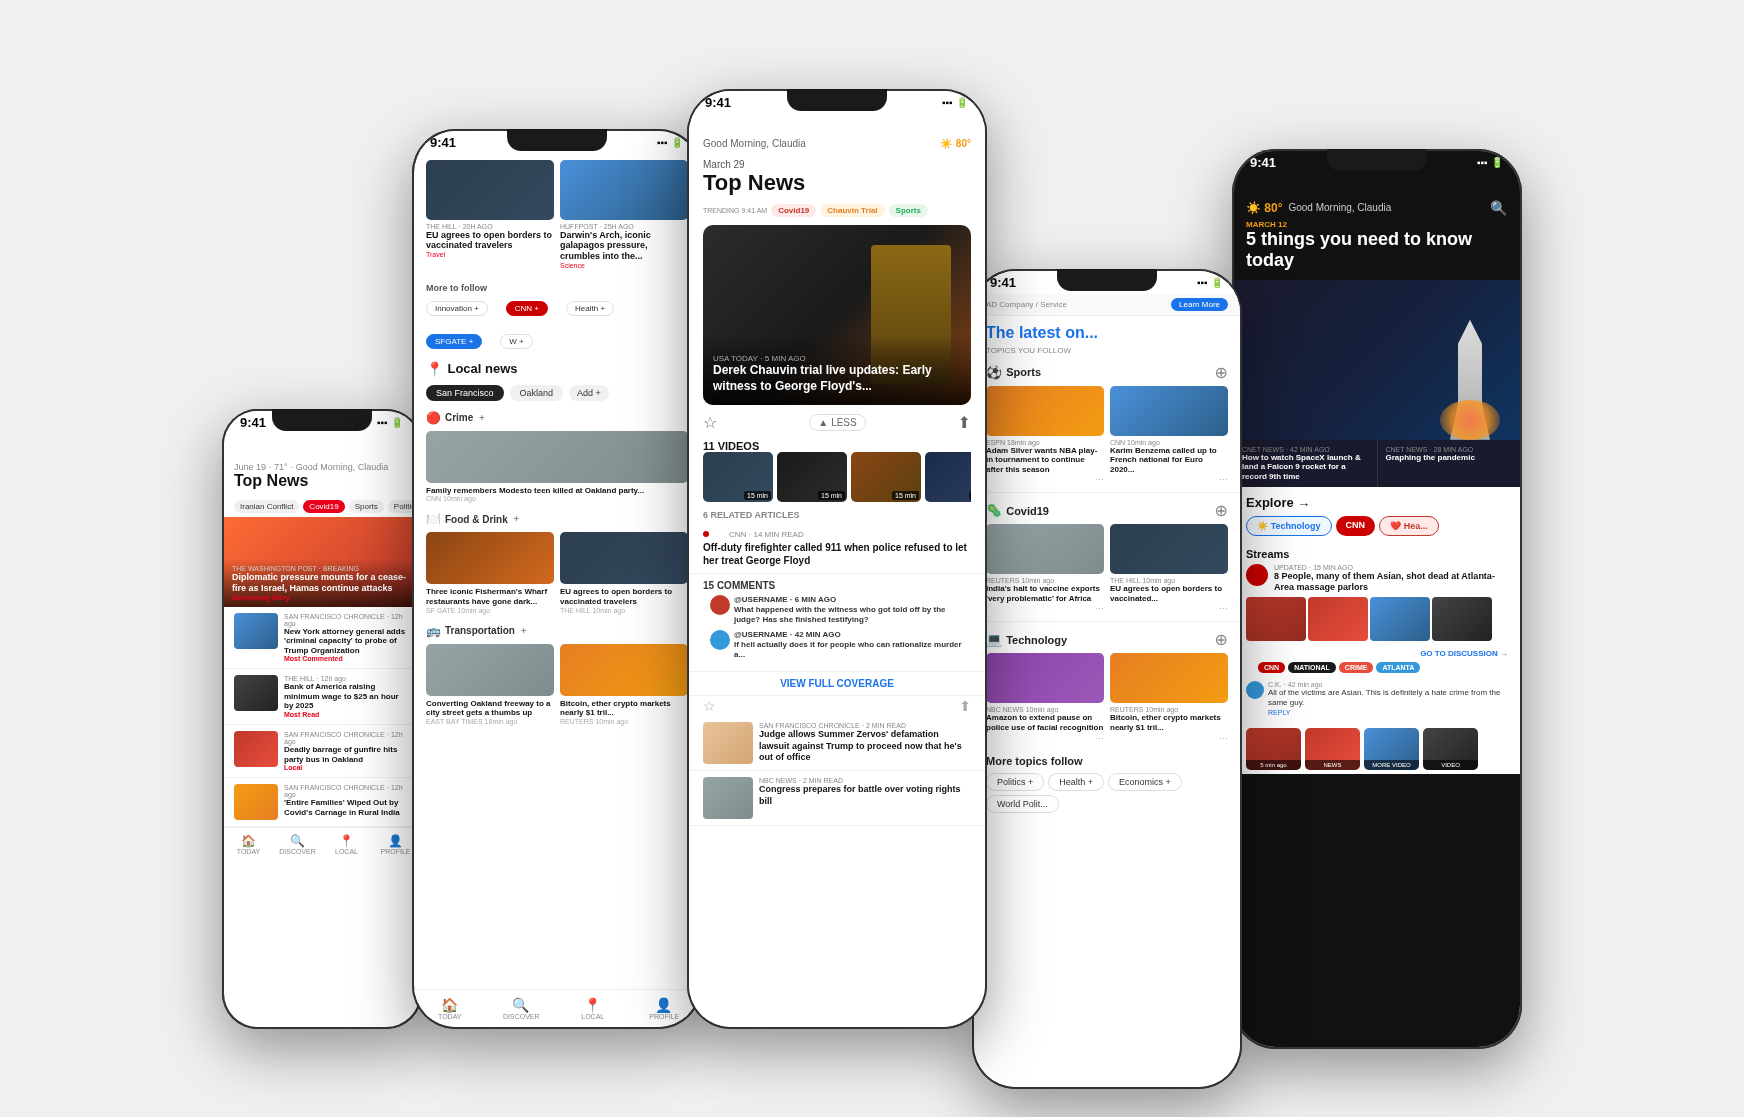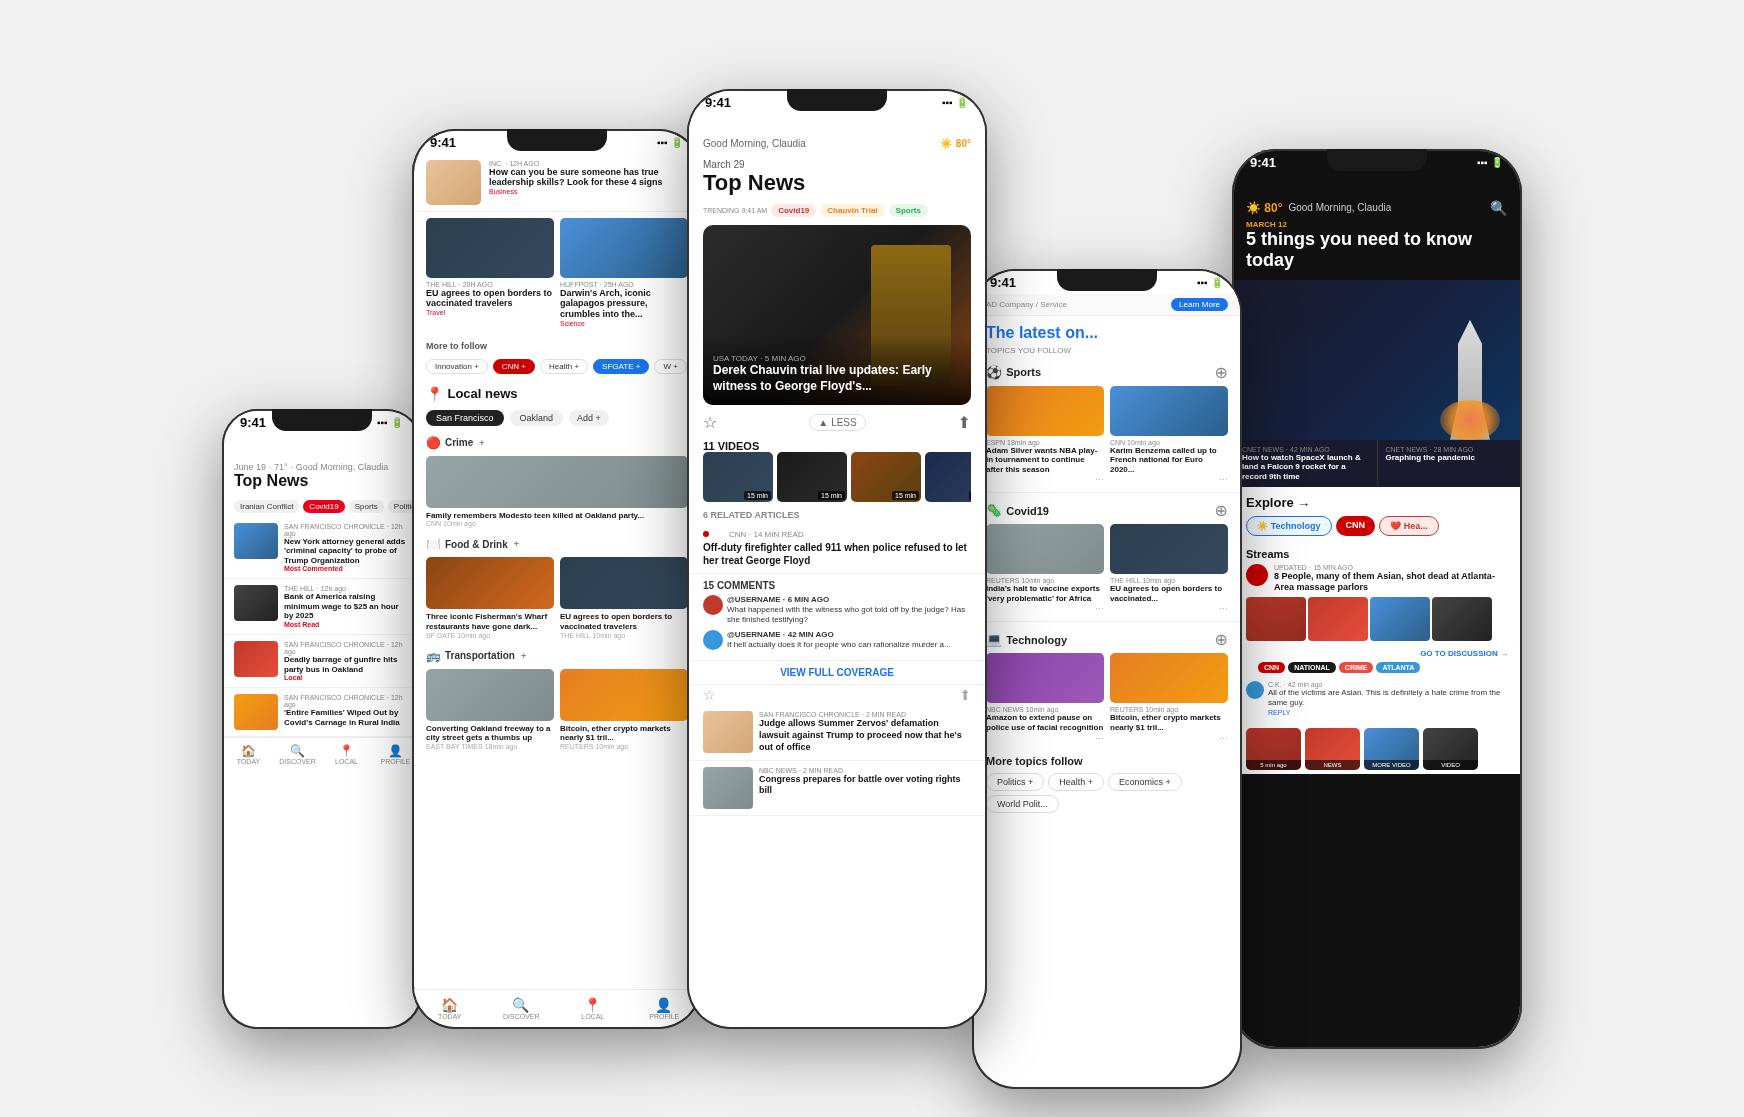"How can you be sure" div.p2-article-row { html: <div> <div></div> <div> <div>INC. · 12h ago</div> <div>How can you be sure someone has true leadership skills? Look for these 4 signs</div> <div>Business</div> </div> </div> -> none }
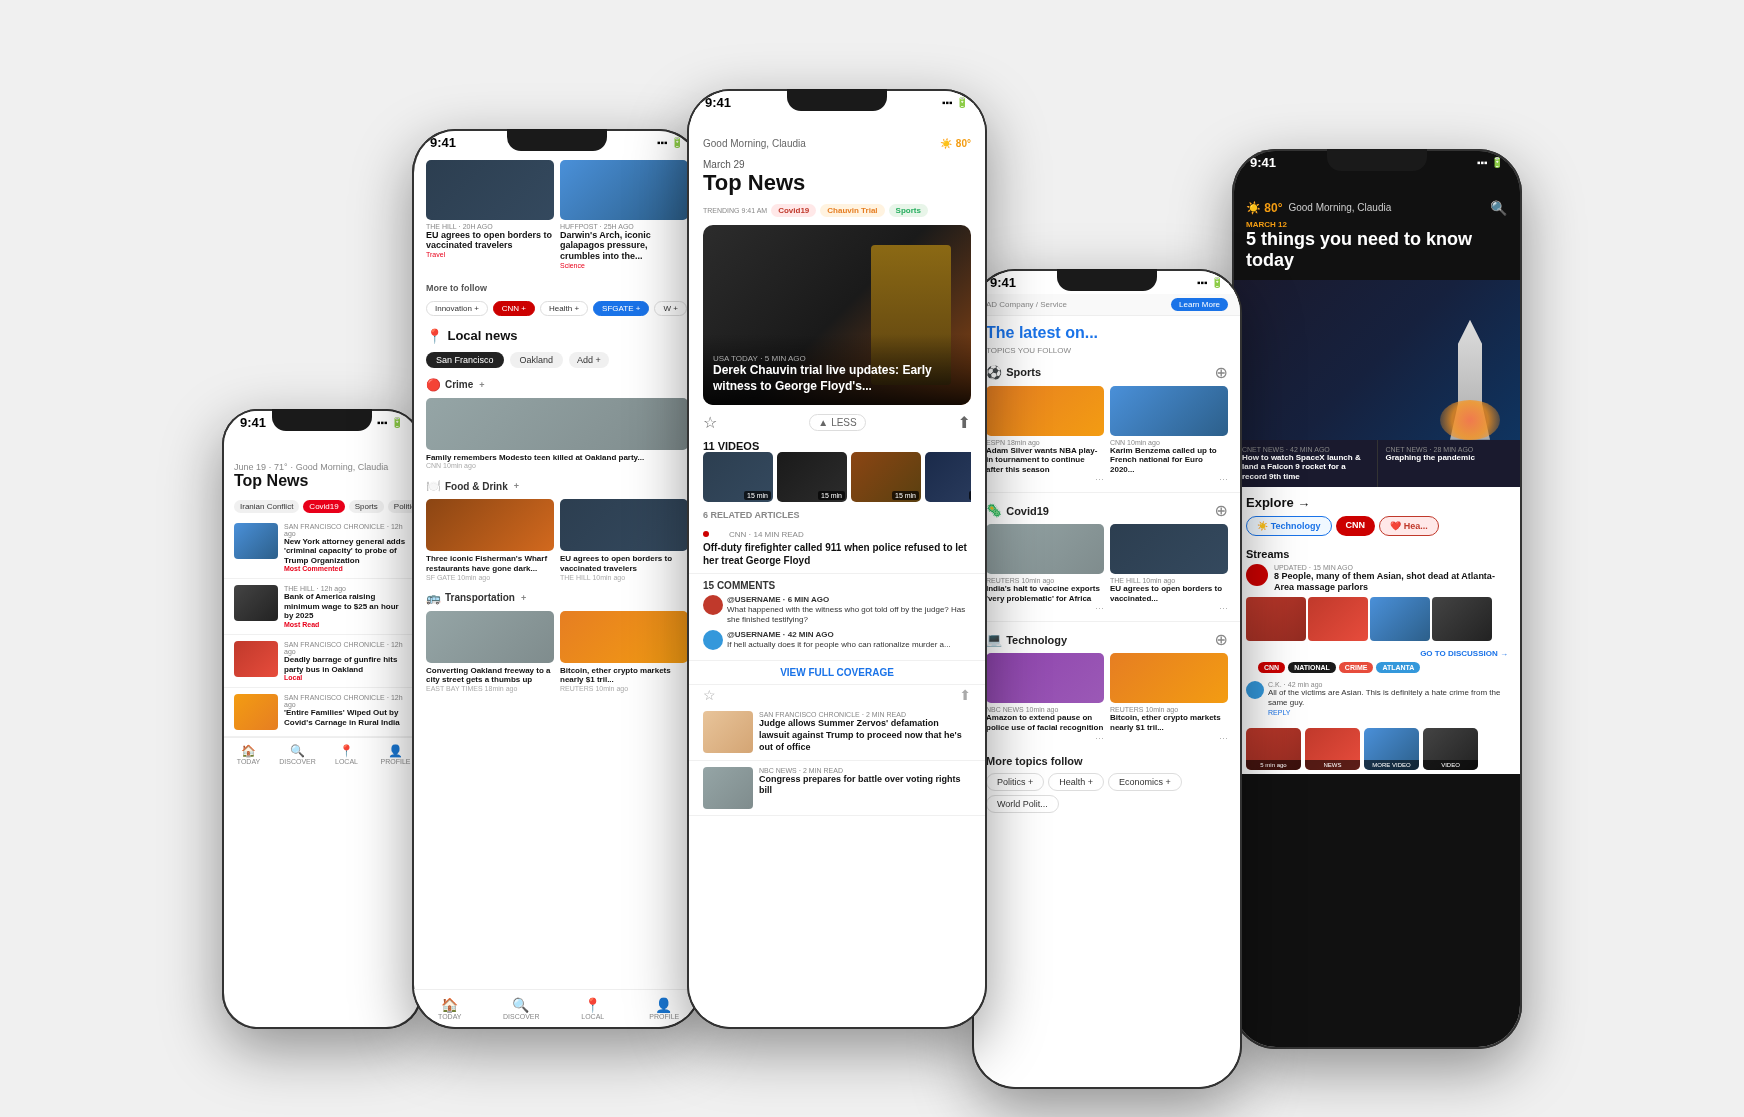"Innovation +" .p2-tags-row { gap: 5px -> 18px }
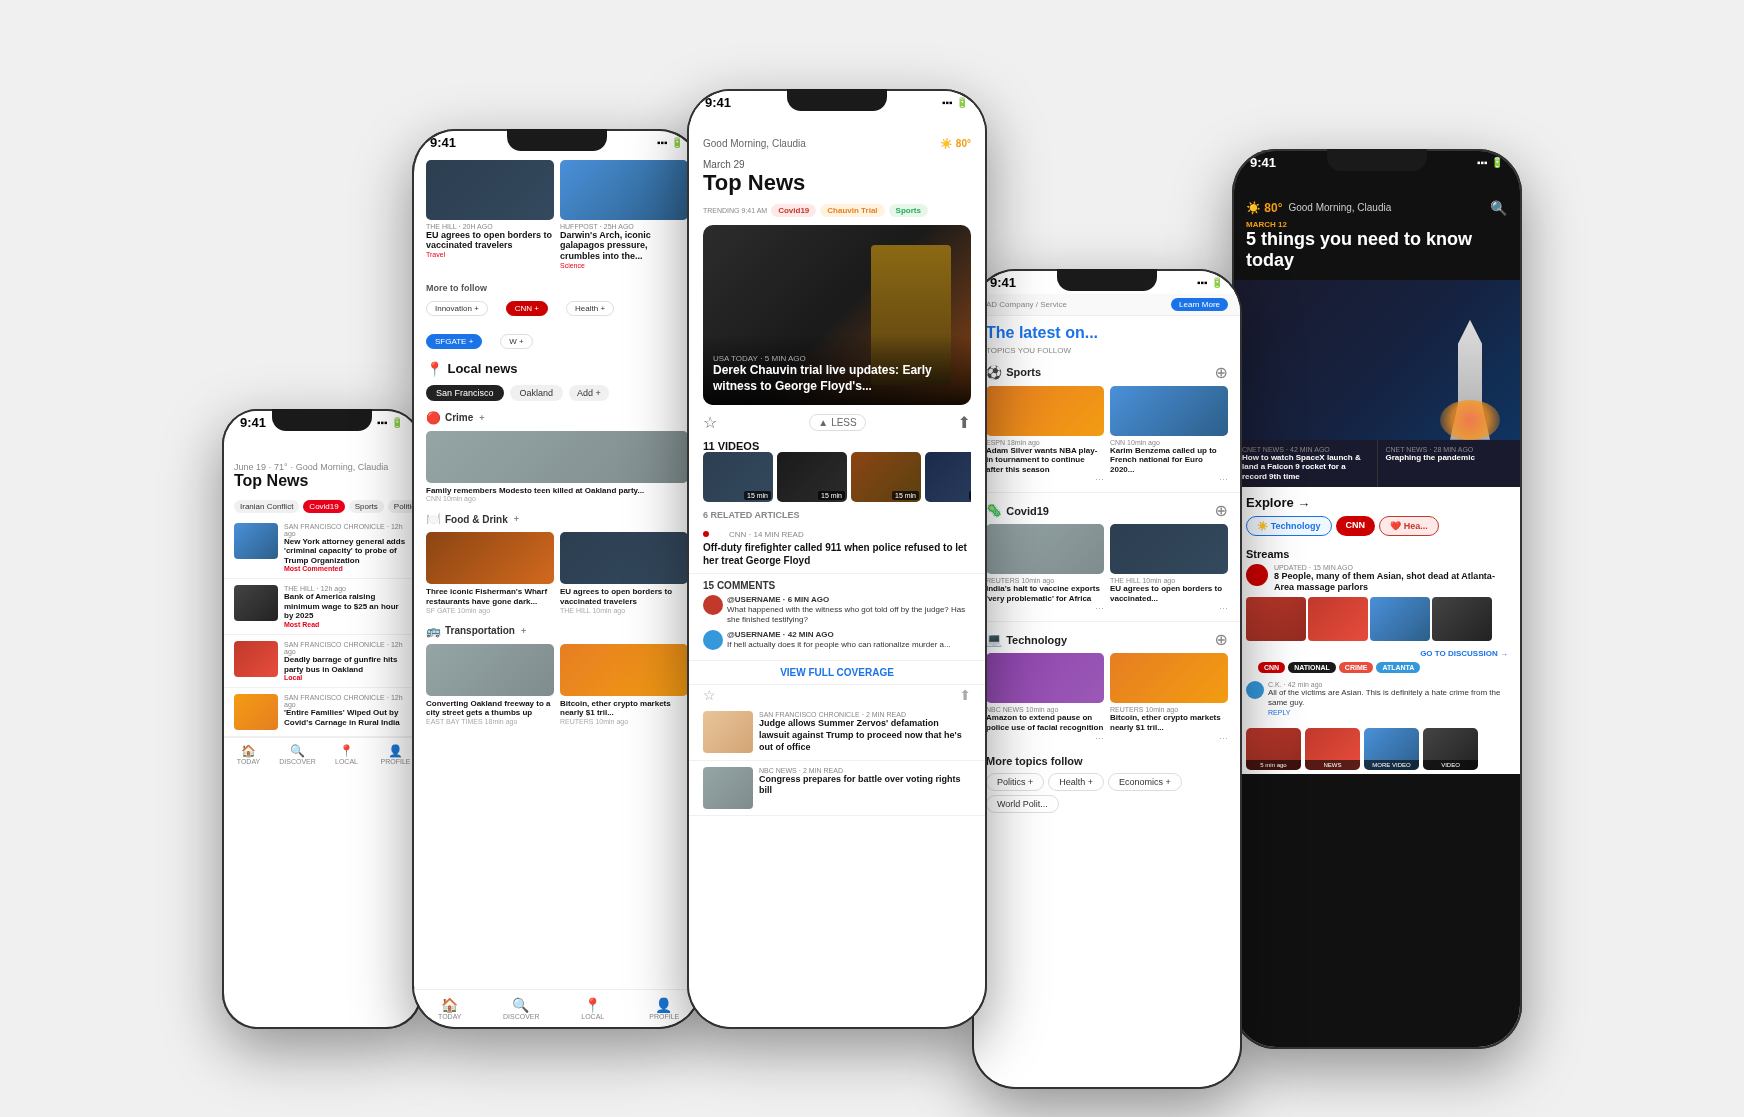"Diplomatic pressure mounts for a" div.p1-hero { html: none -> <div> <div> <div>THE WASHINGTON POST · BREAKING</div> <div>Diplomatic pressure mounts for a cease-fire as Israel, Hamas continue attacks</div> <div>Developing Story</div> </div> </div> }
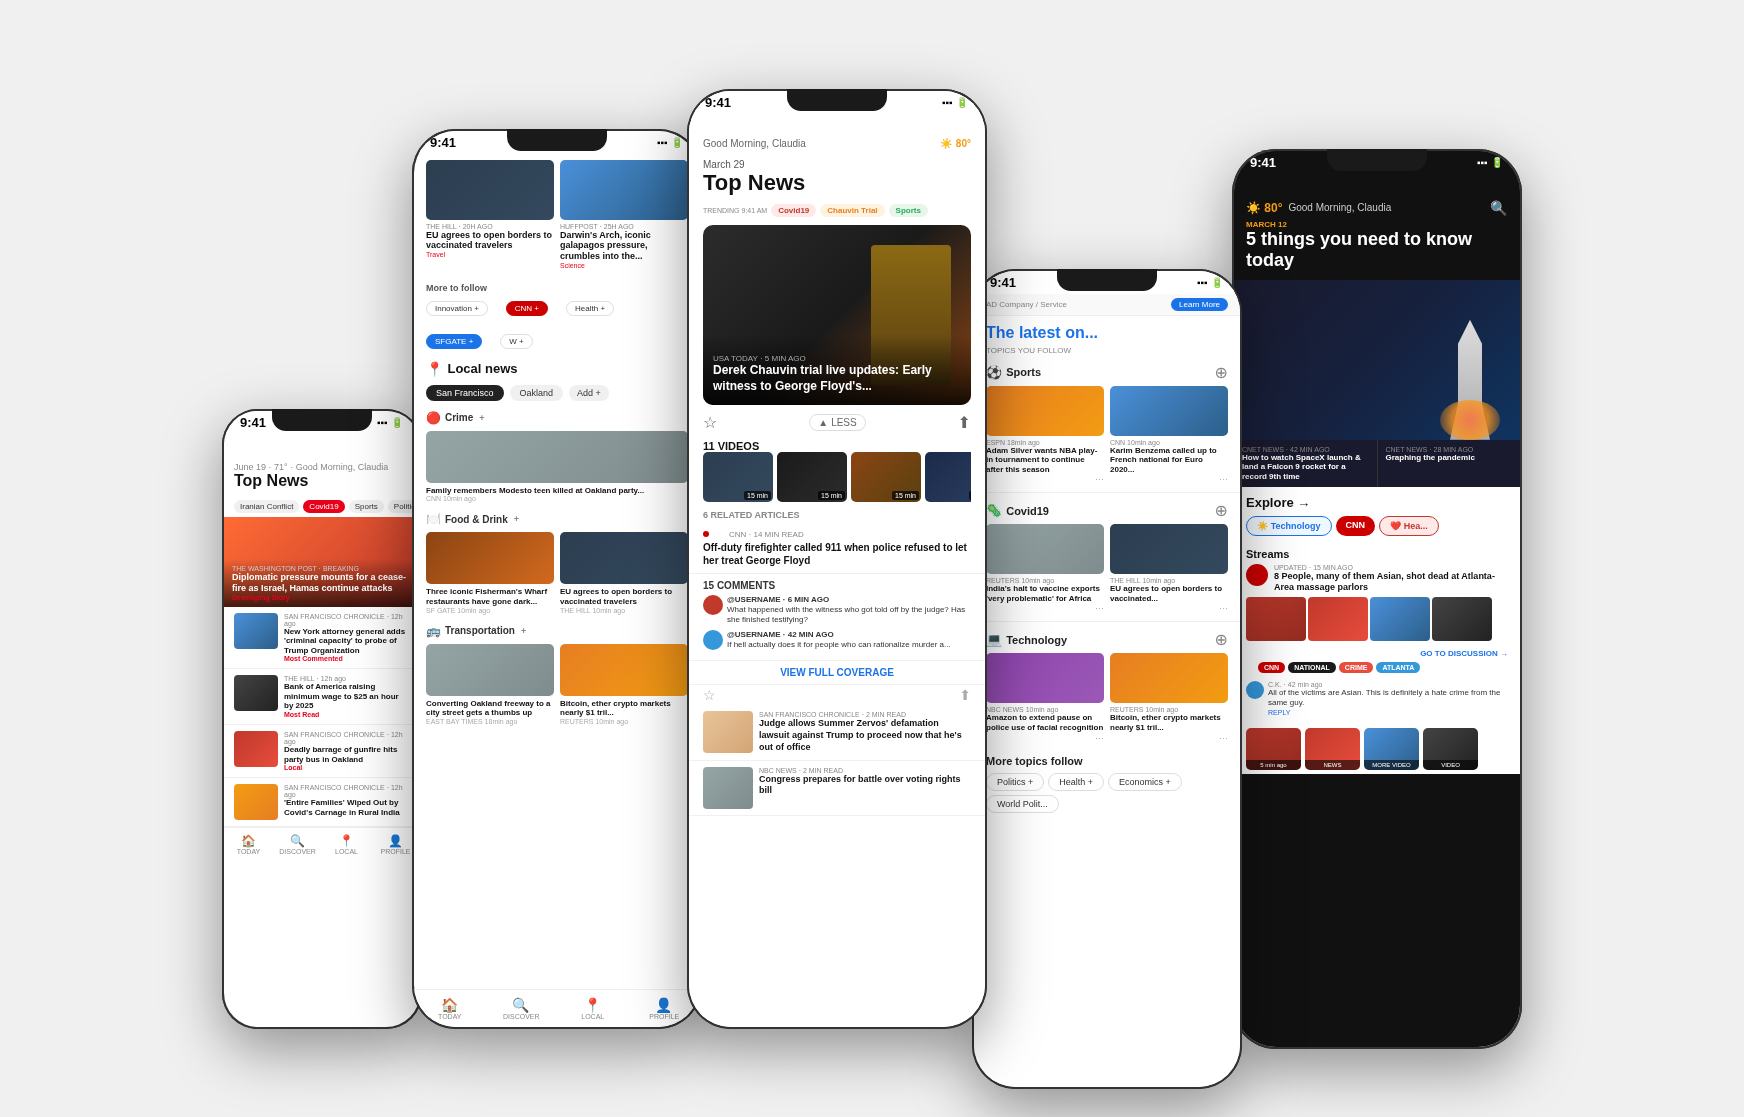"@USERNAME · 6 MIN AGO" .p3-comment-item { font-weight: none -> bold; margin: 4px 0 -> 4px 7px }
